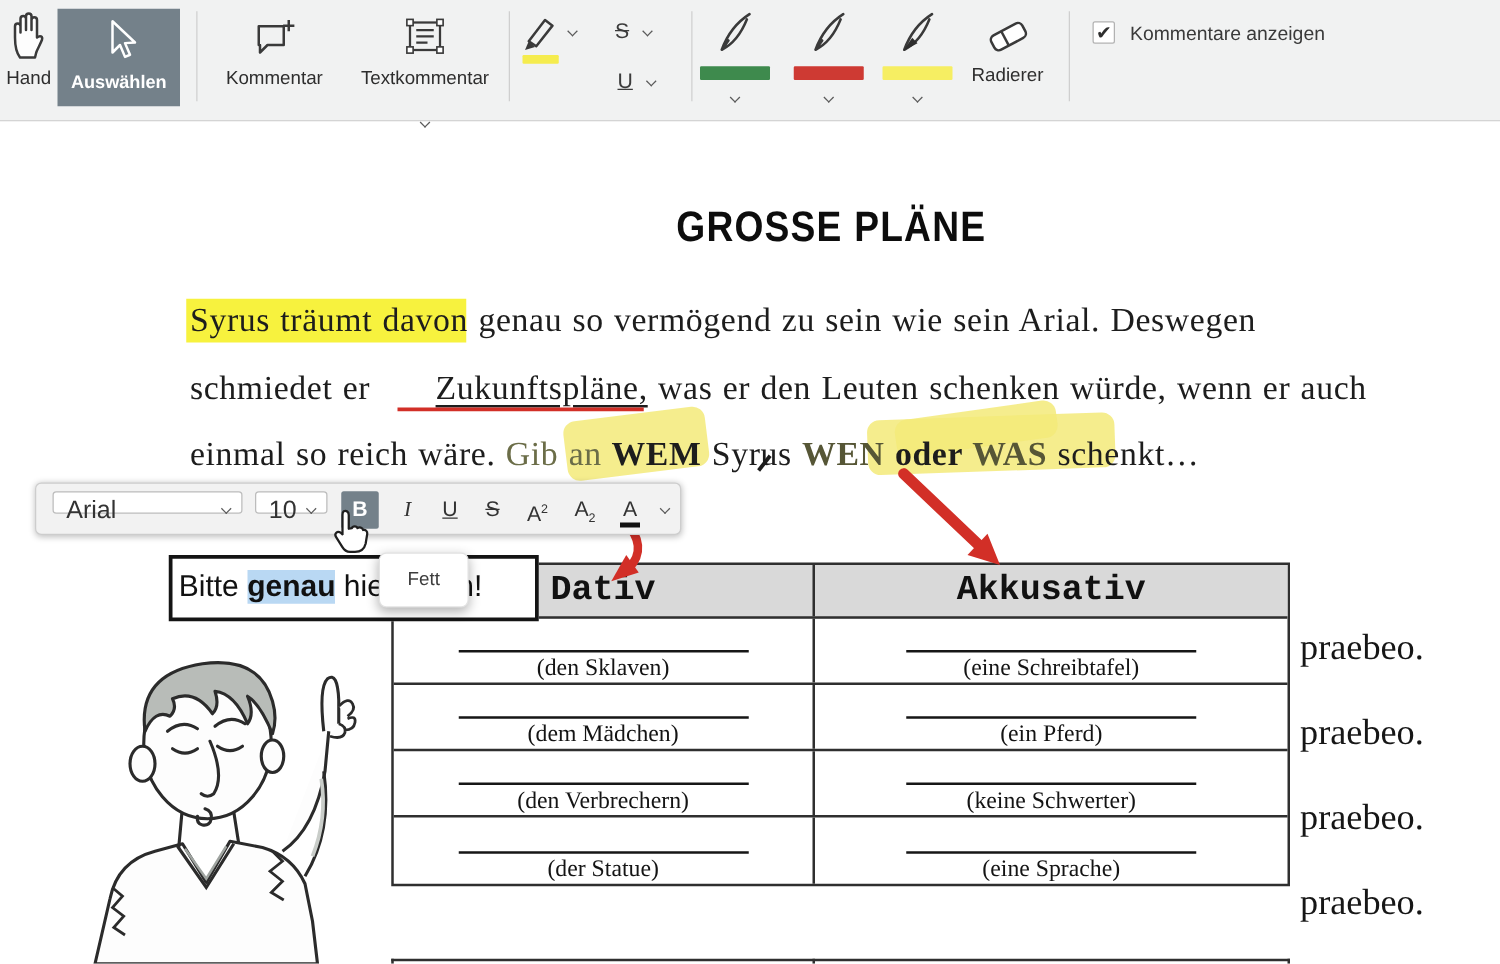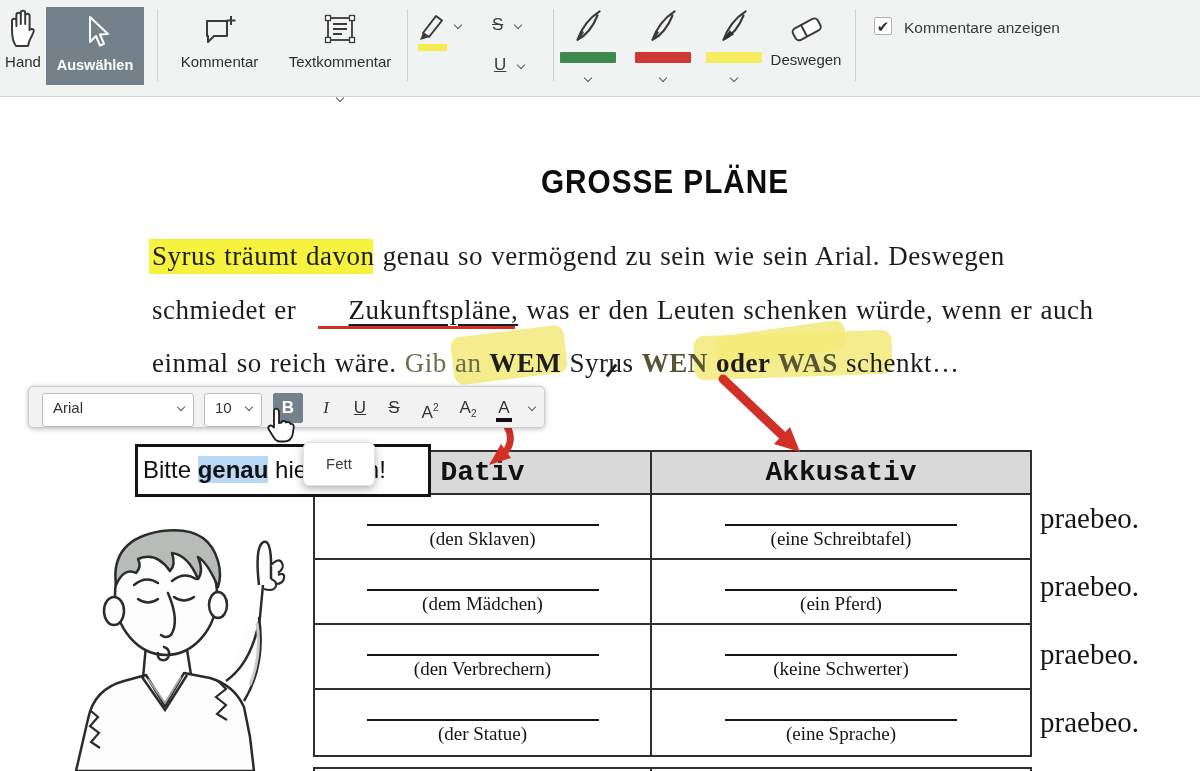"Deswegen" span.tb-label { text: Deswegen -> Radierer }
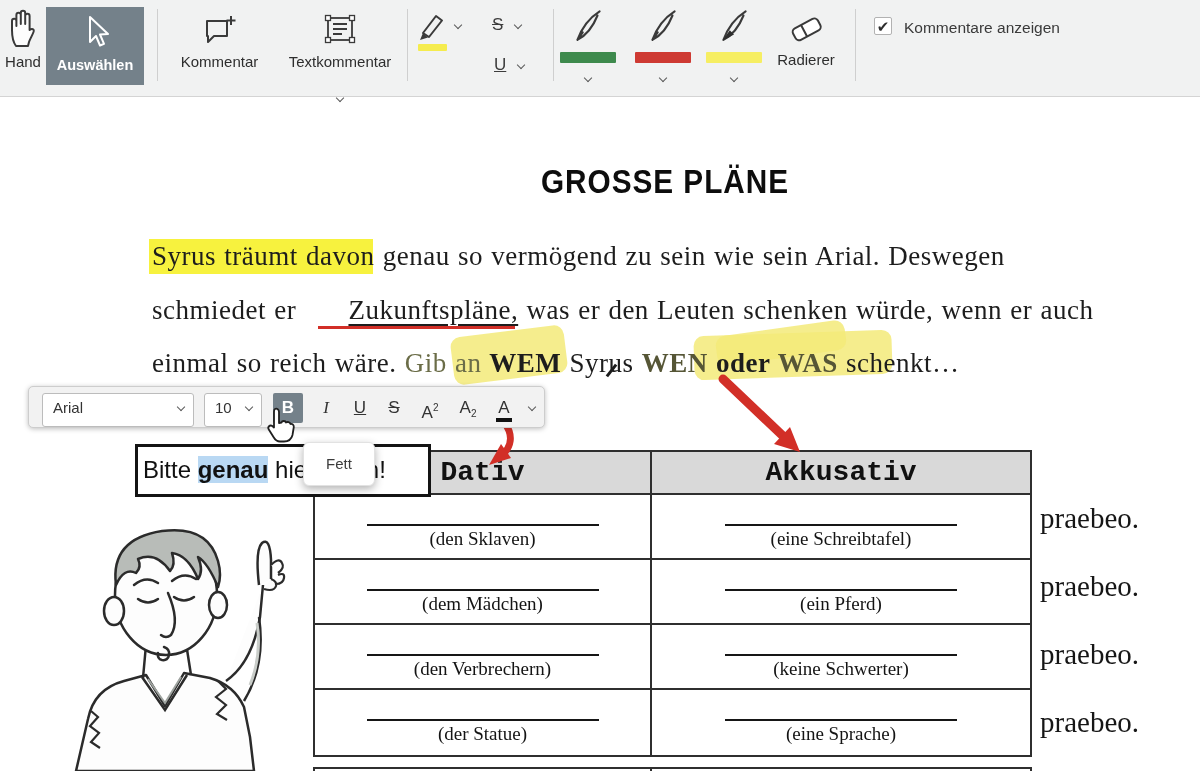"Arial" .fmt-select { font-size: 15px -> 20px; height: 34px -> 18px }
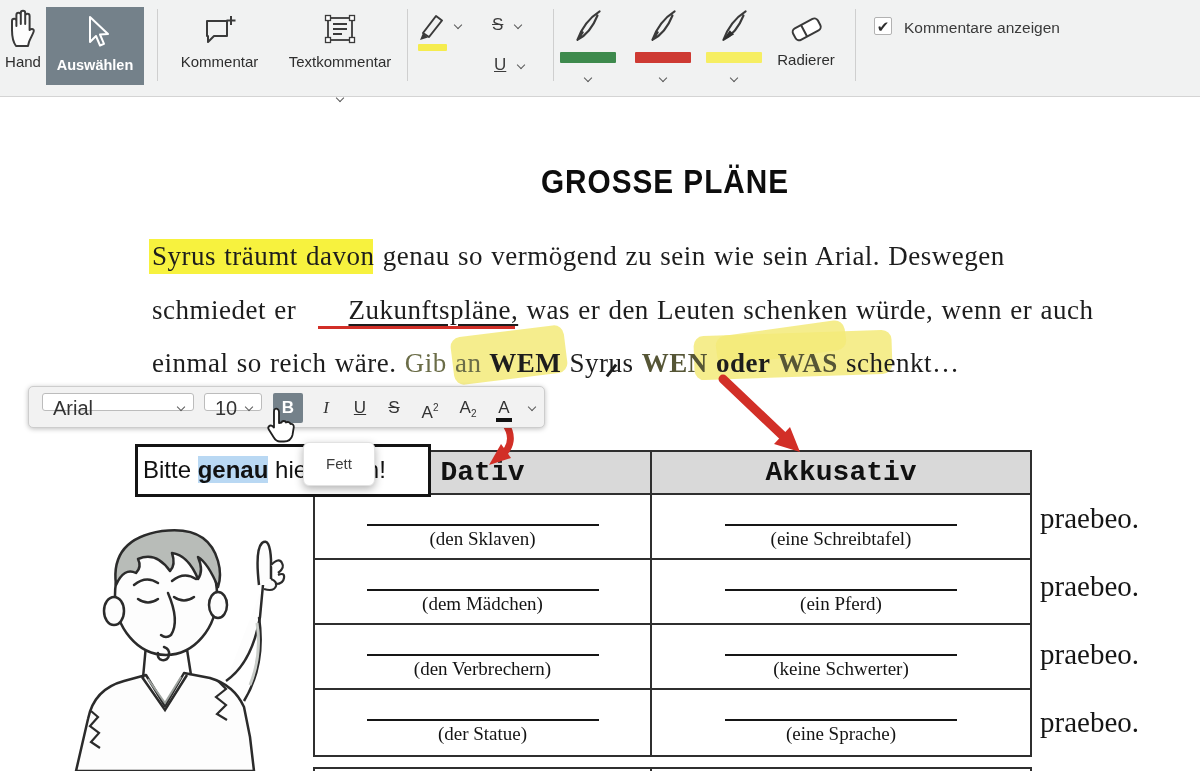"(den Sklaven)" .wt-row { height: 65px -> 53px }
